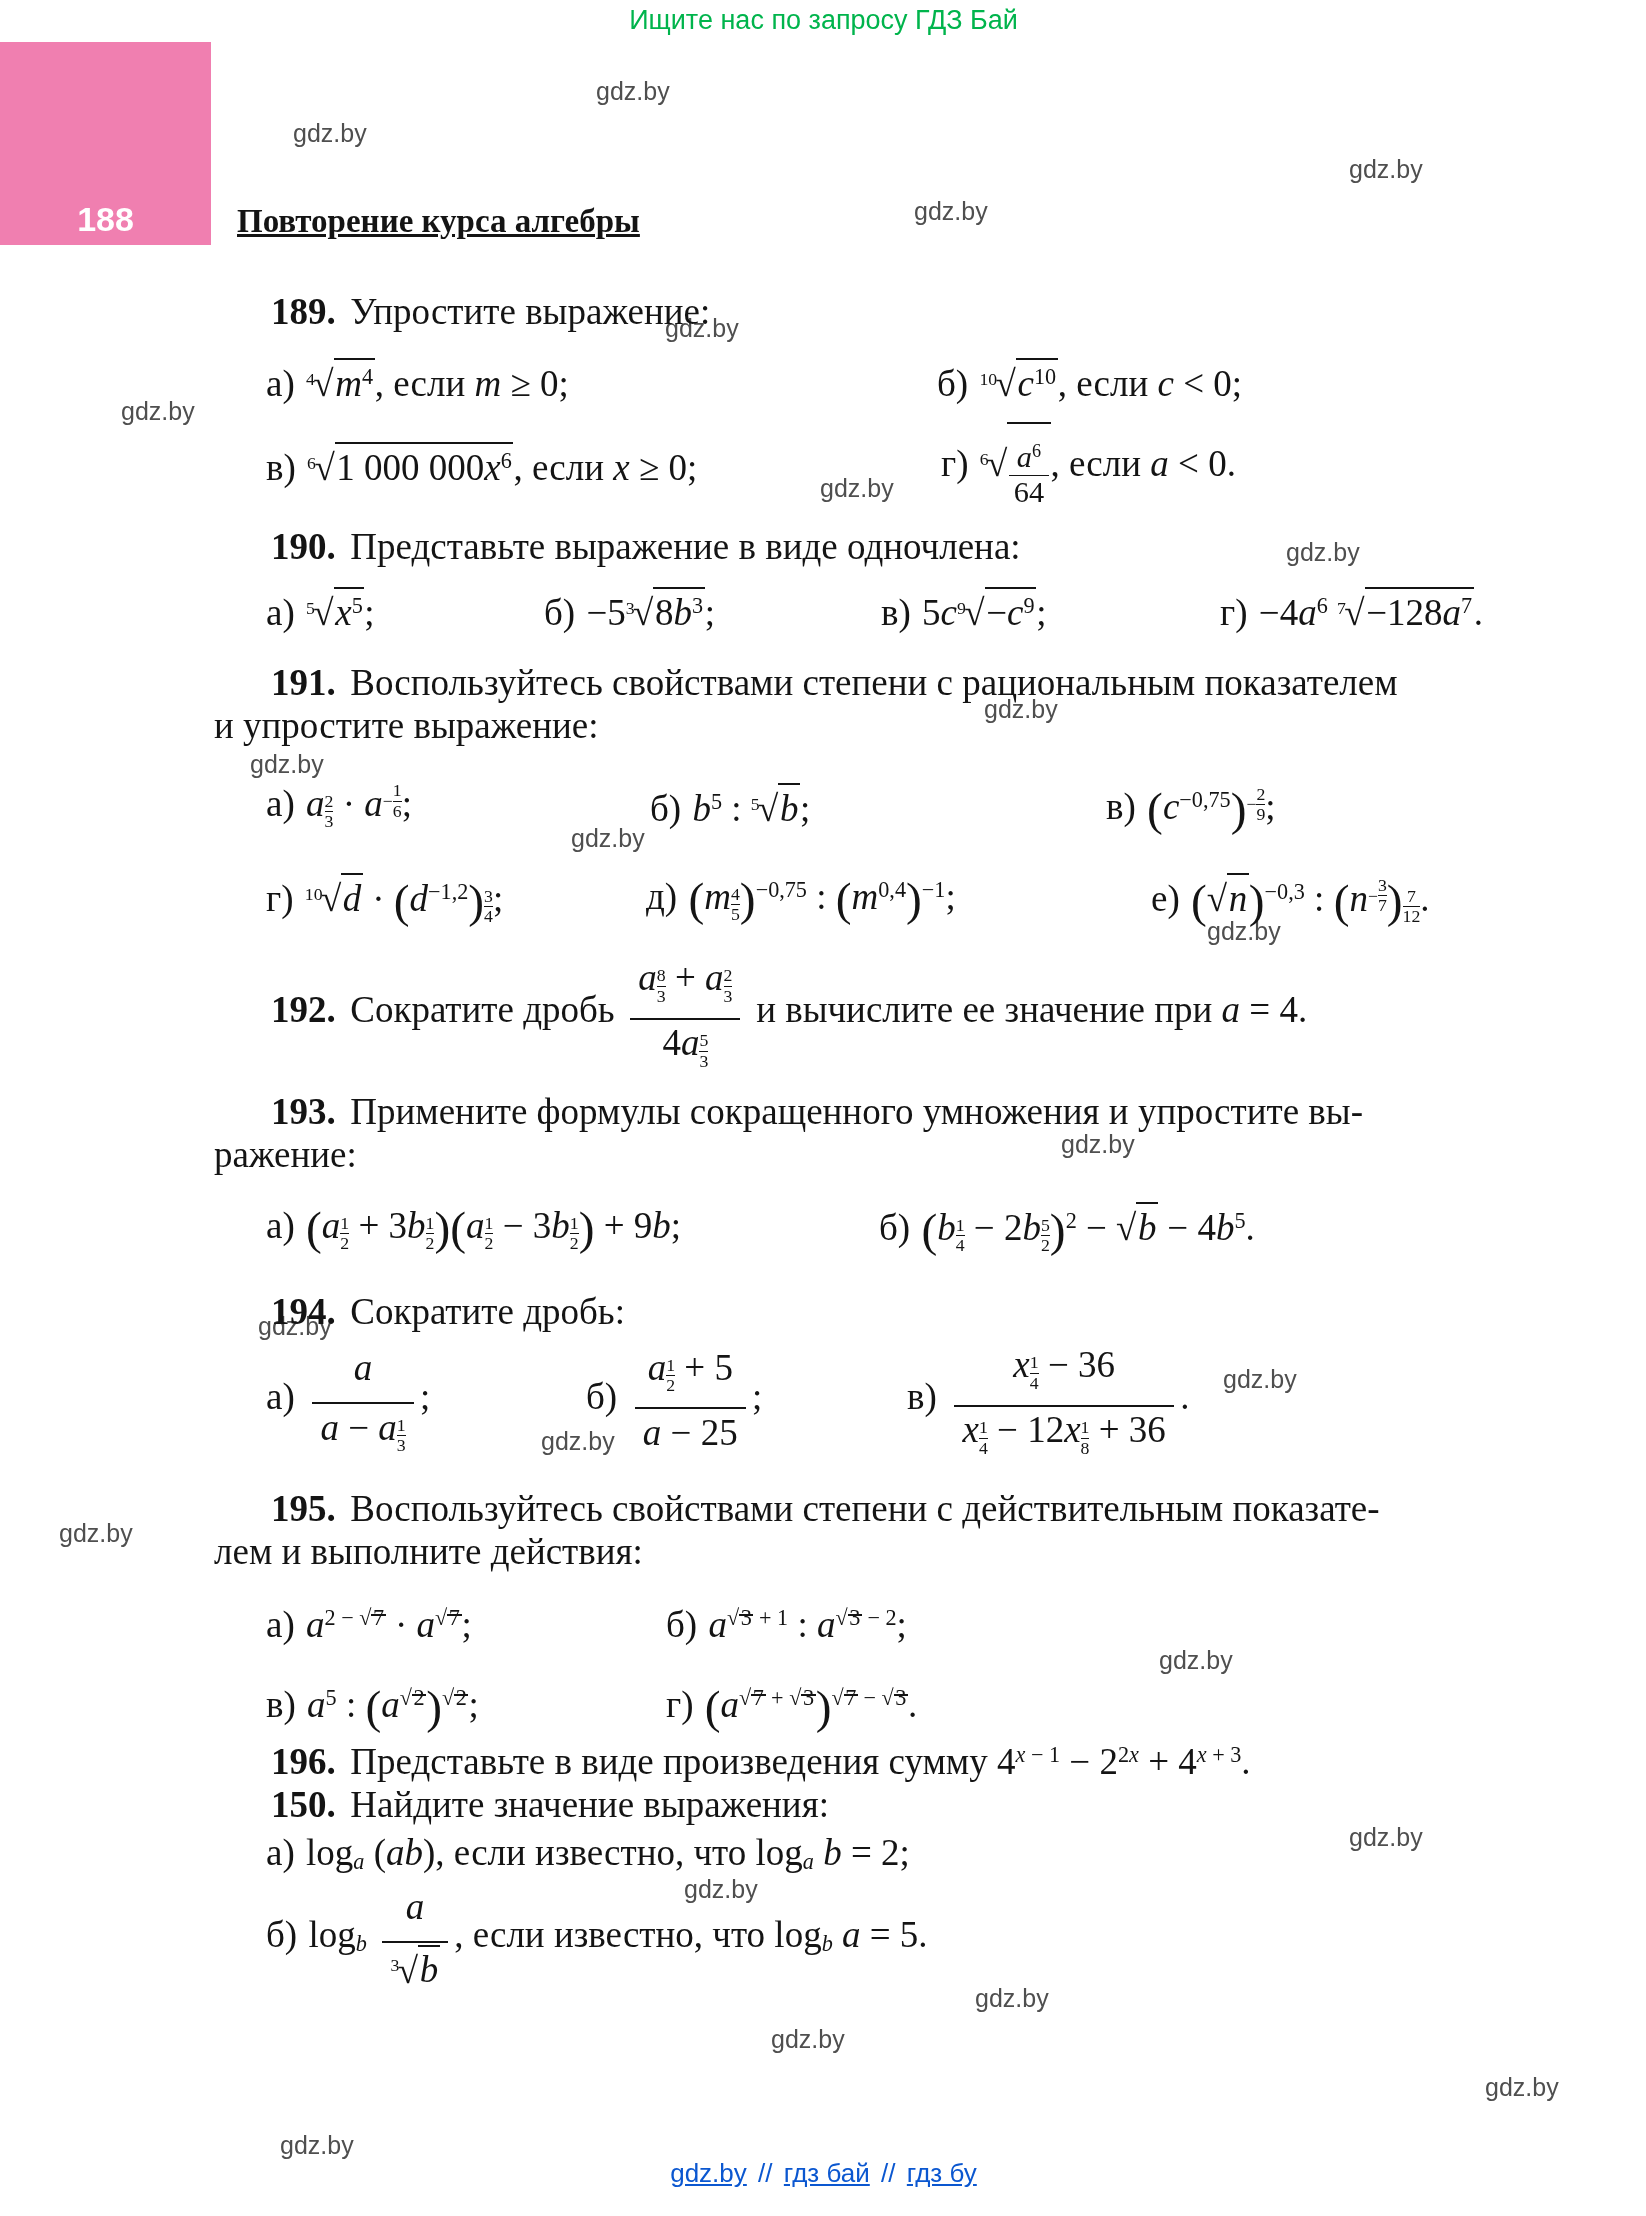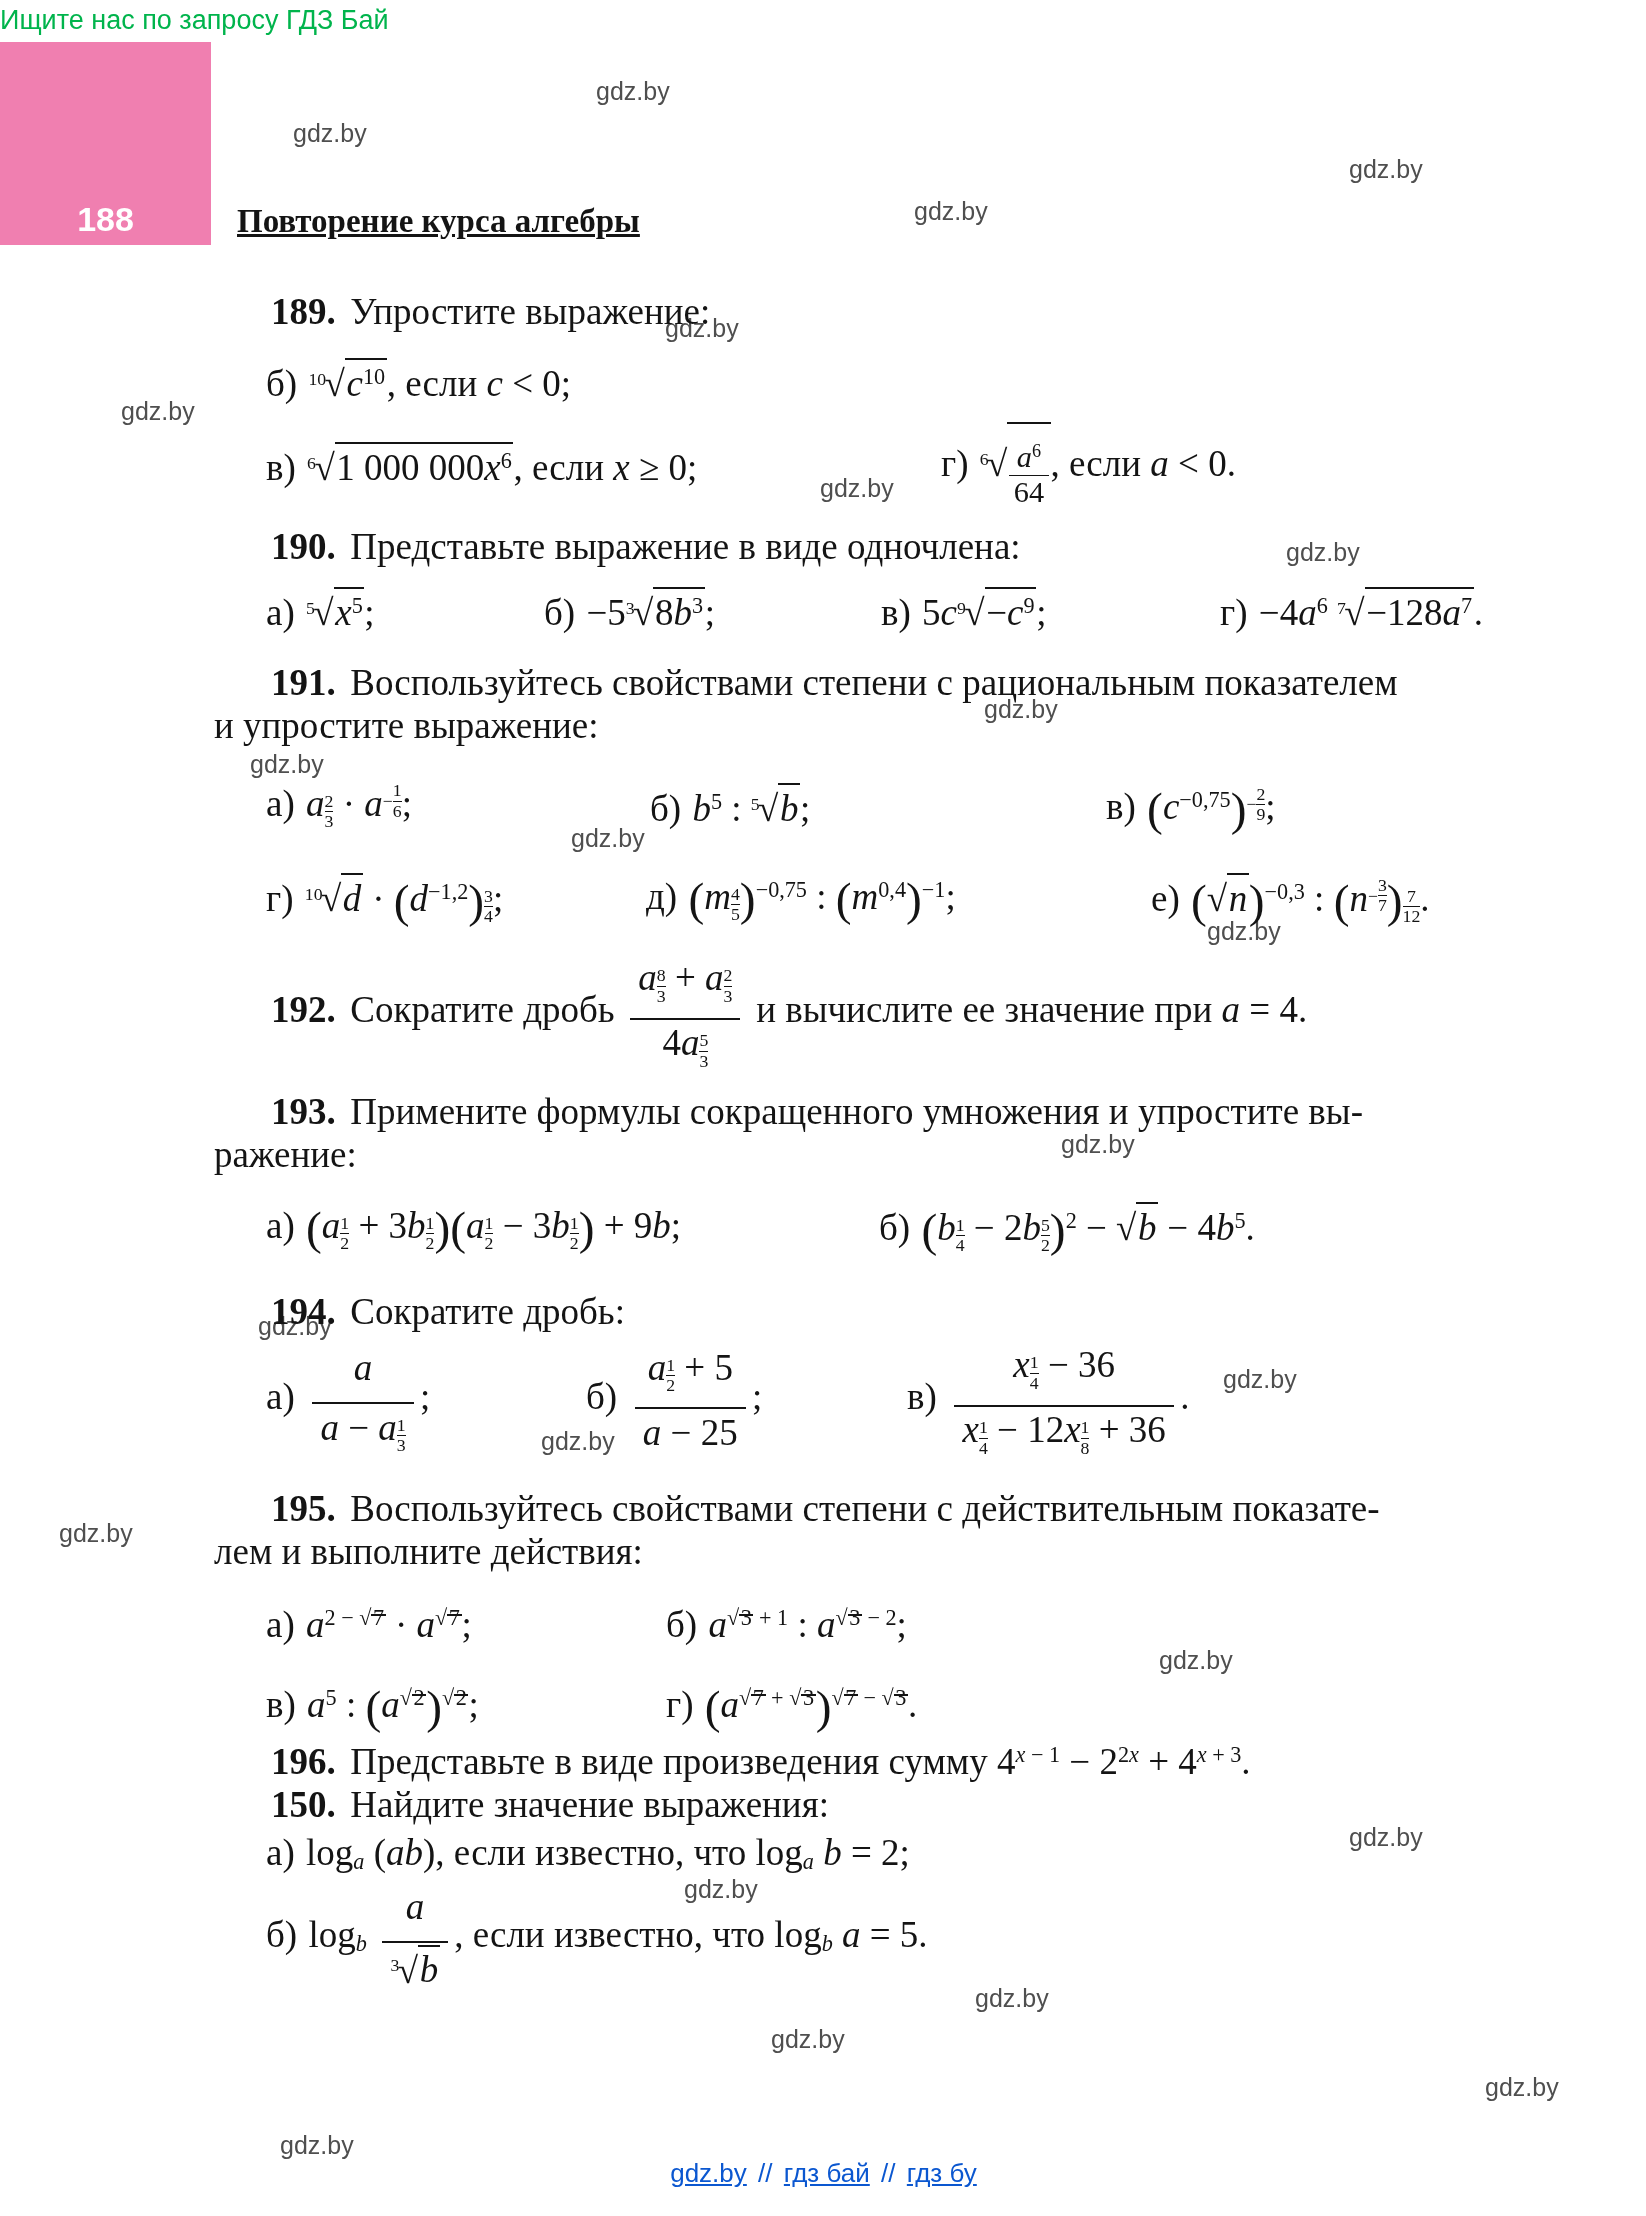"Ищите нас по запросу ГДЗ" .top-note { text-align: none -> center }
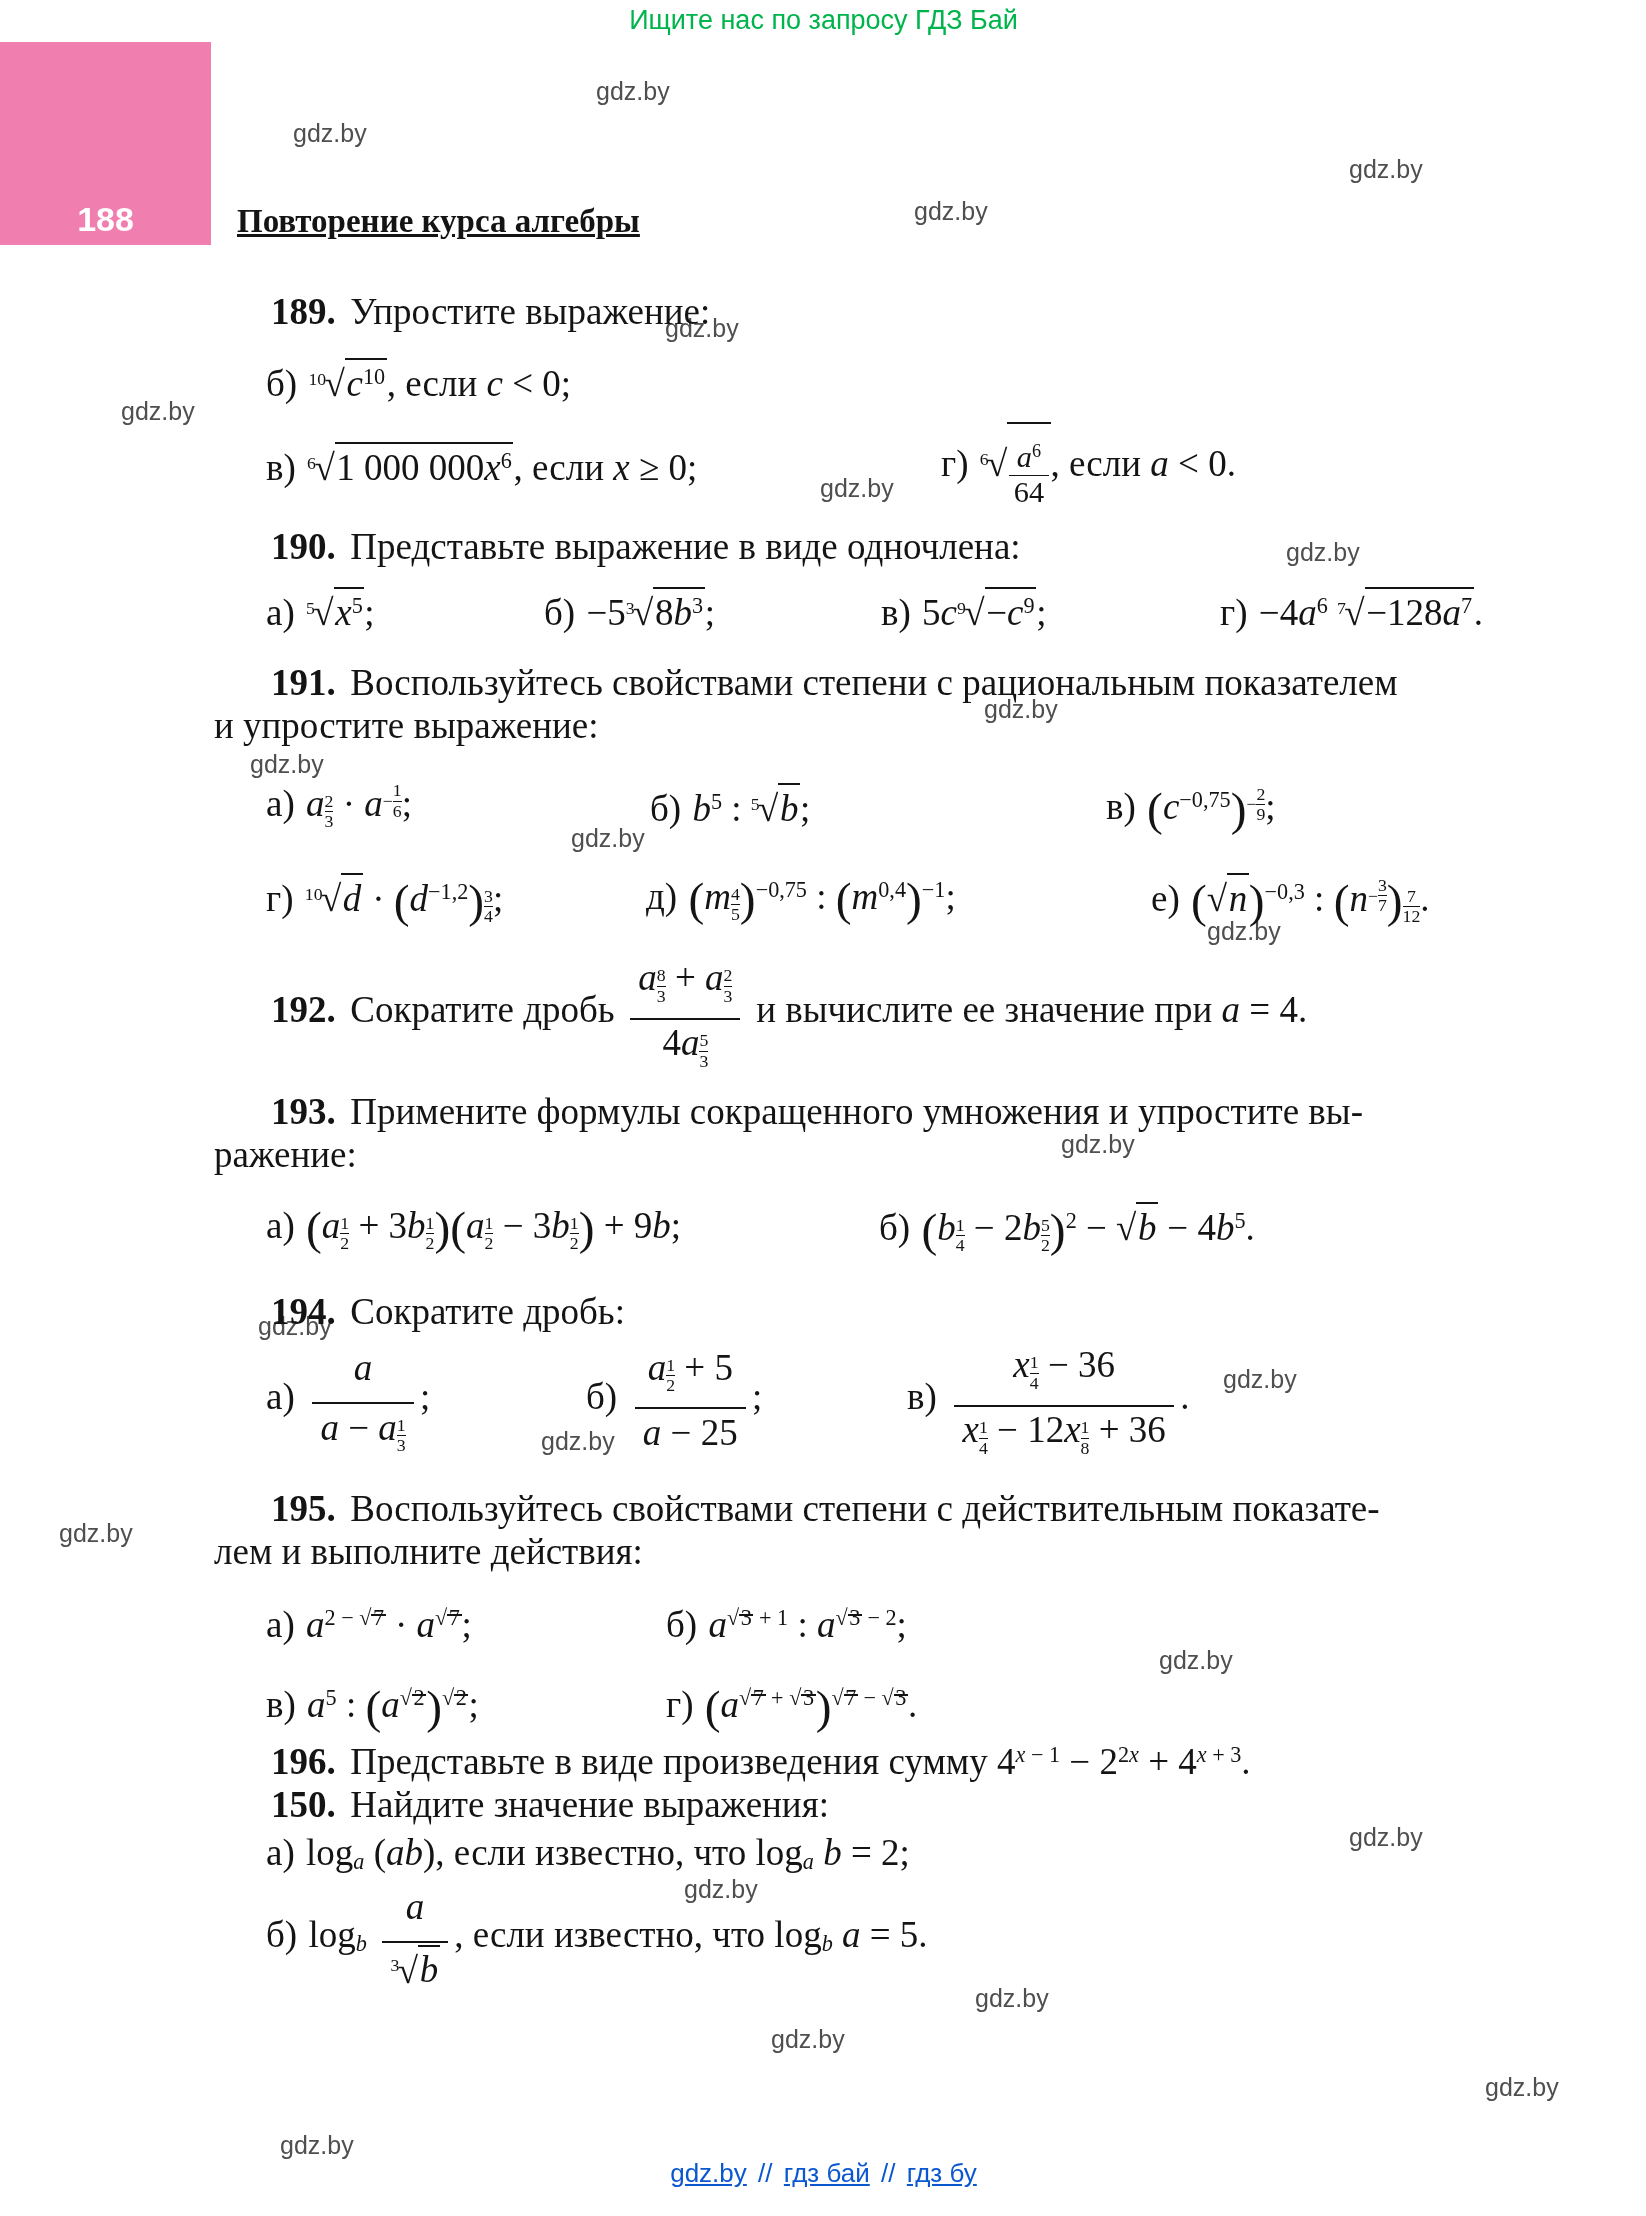"а) 4√m4, если m ≥" div.cell { html: none -> <div> <span>а)</span><span><span><sup>4</sup>√<span><i>m</i><sup>4</sup></span></span>, если <i>m</i> ≥ 0;</span> </div> }
